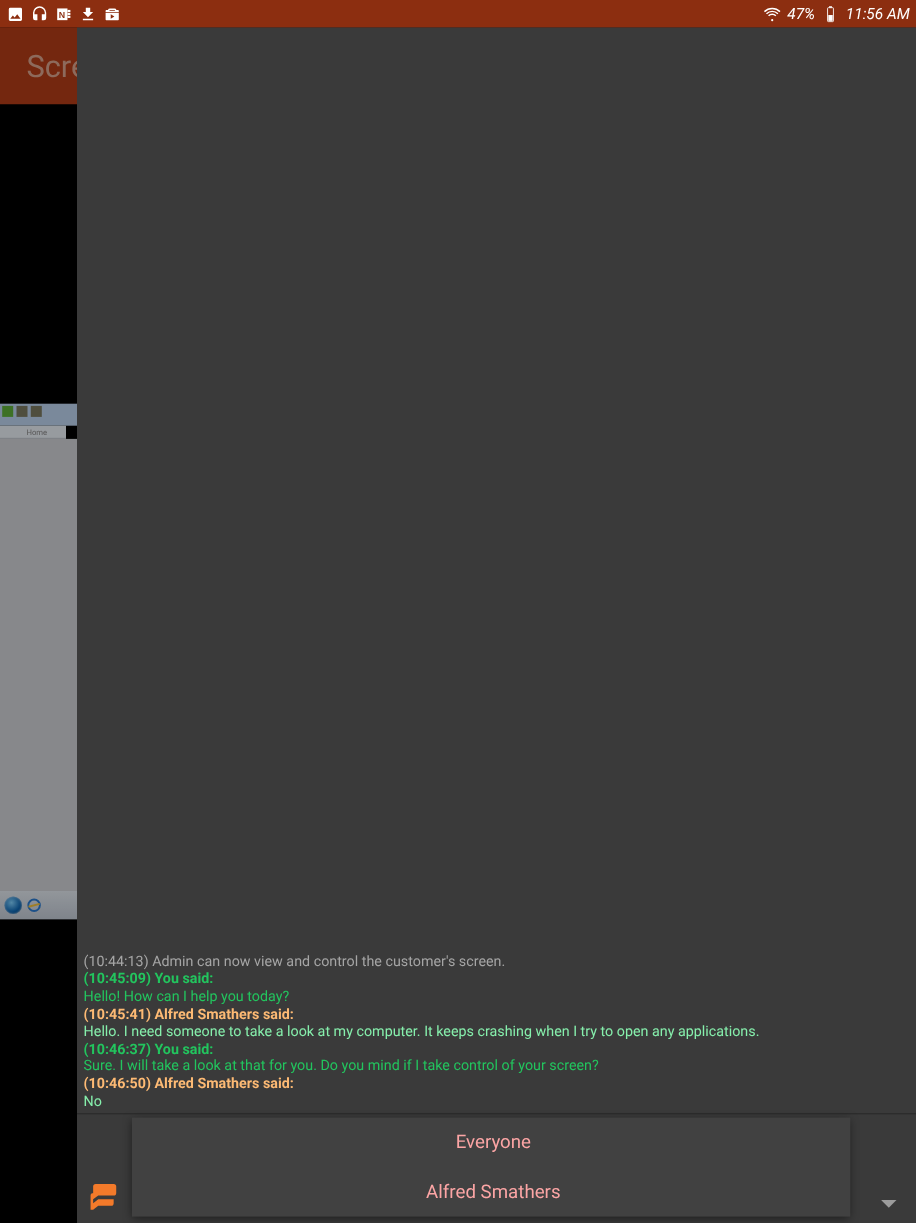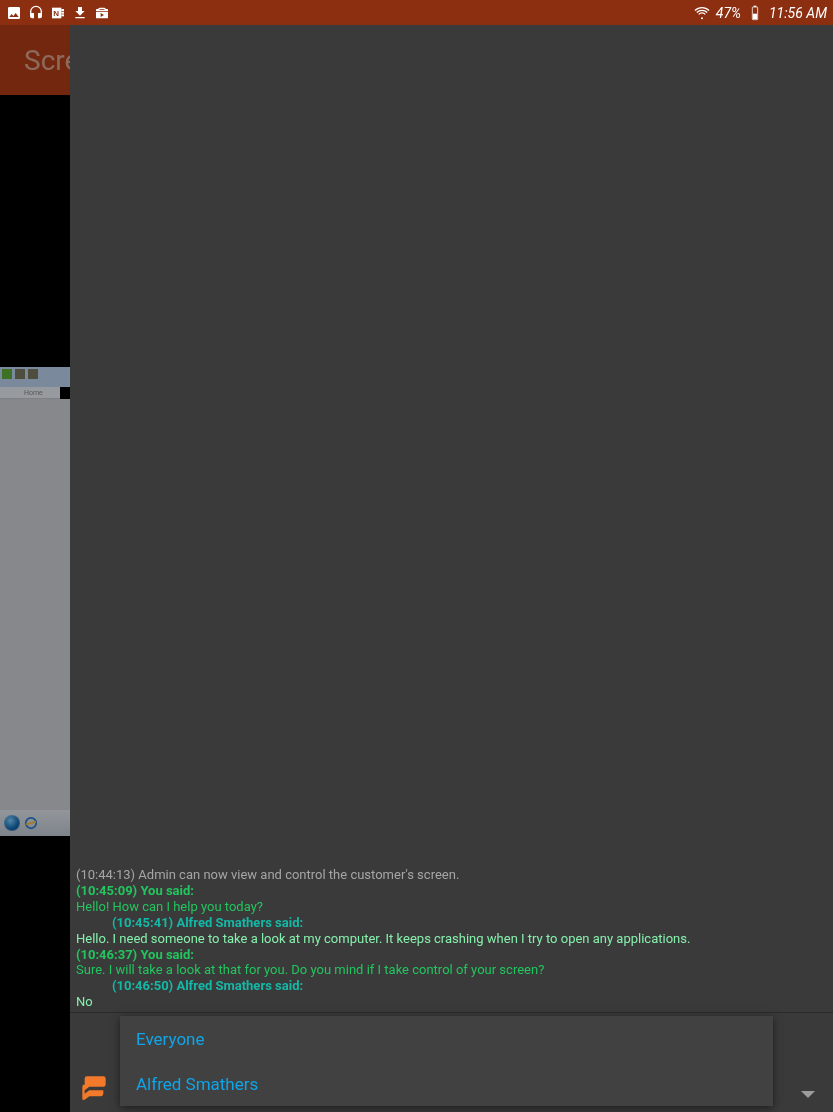"(10:45:41) Alfred Smathers said:" .other .hdr { color: #14b8a6 -> #fdba74; margin-left: 36px -> none }
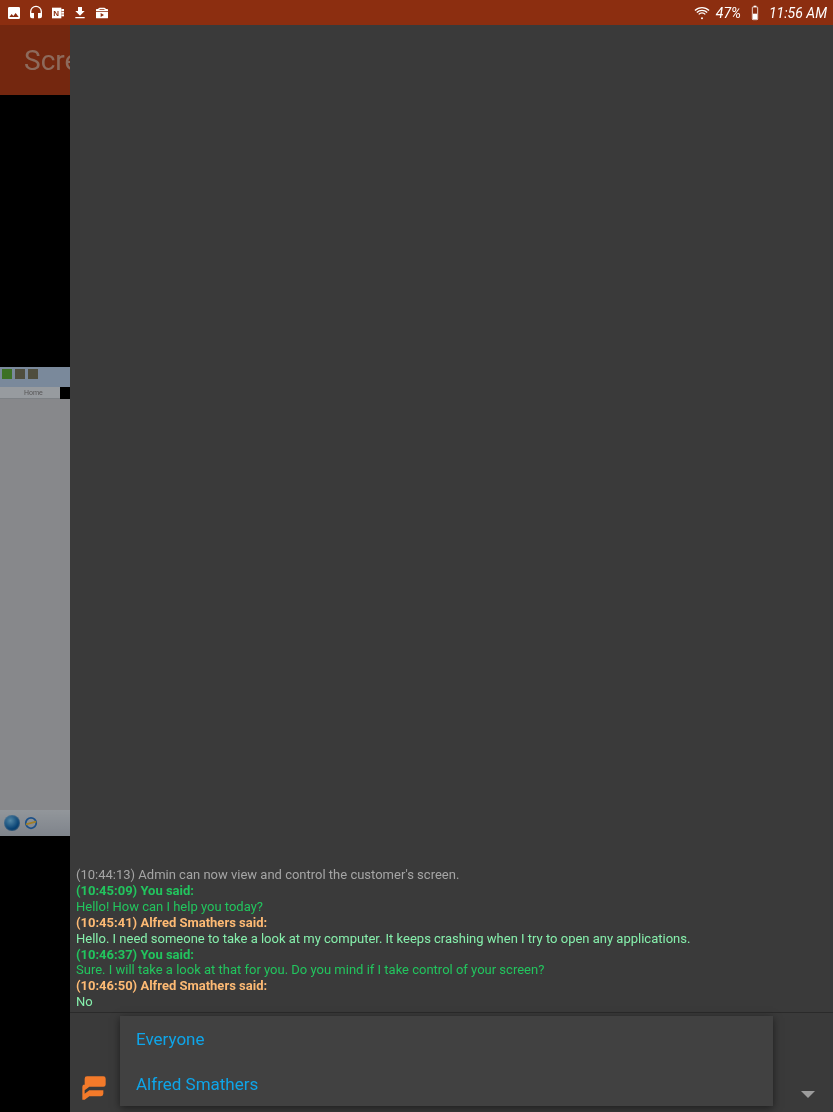"Everyone" .recipients .item { color: #0ea5e9 -> #fca5a5; justify-content: none -> center; padding-left: 16px -> 4px }
